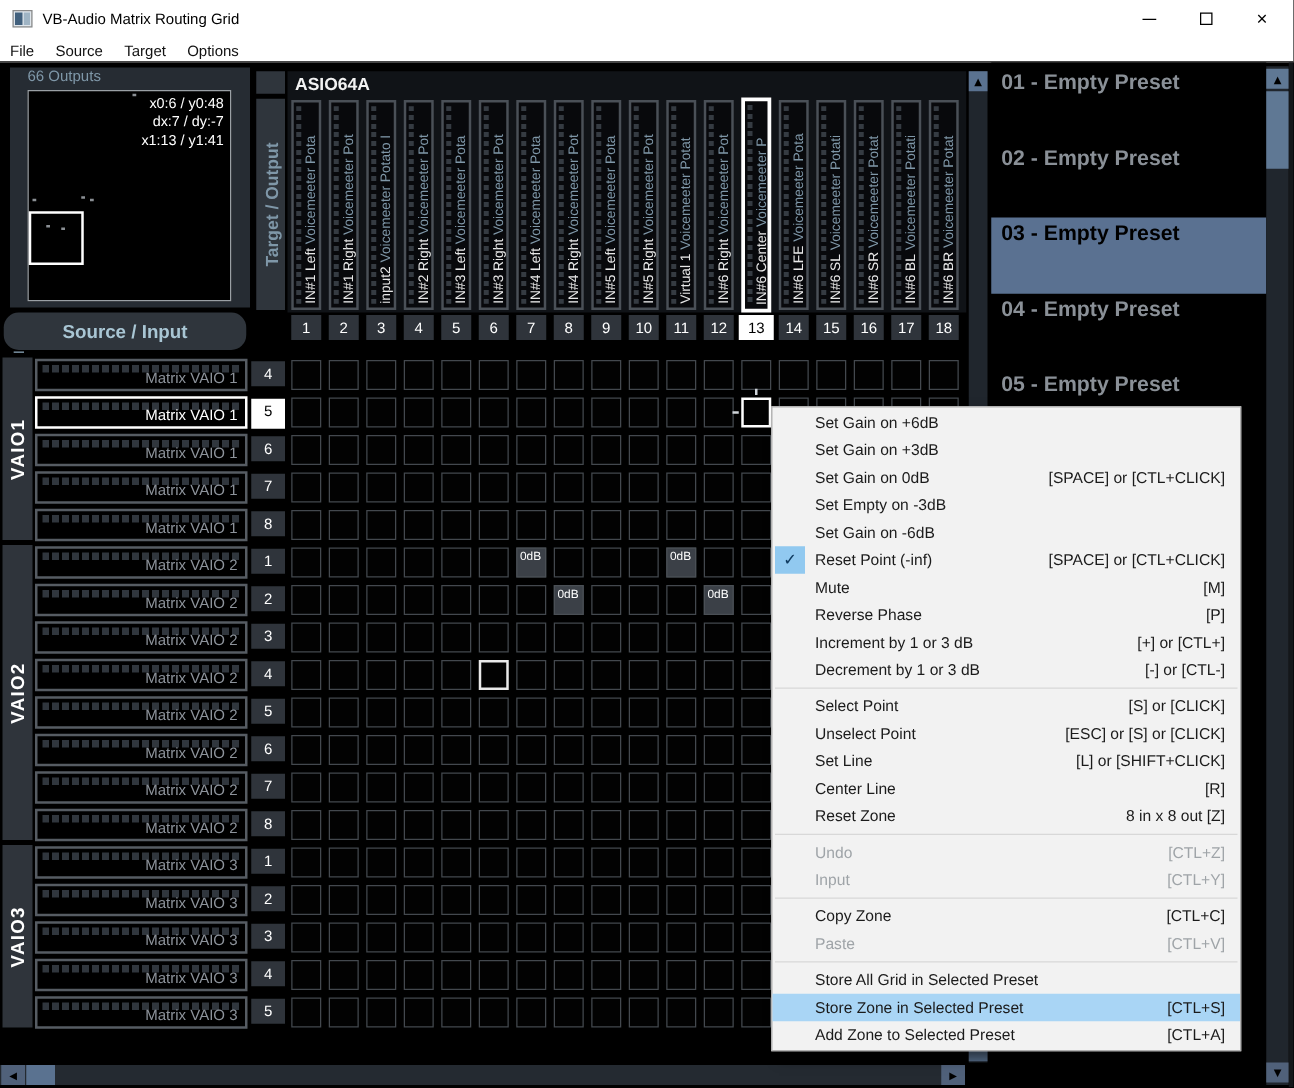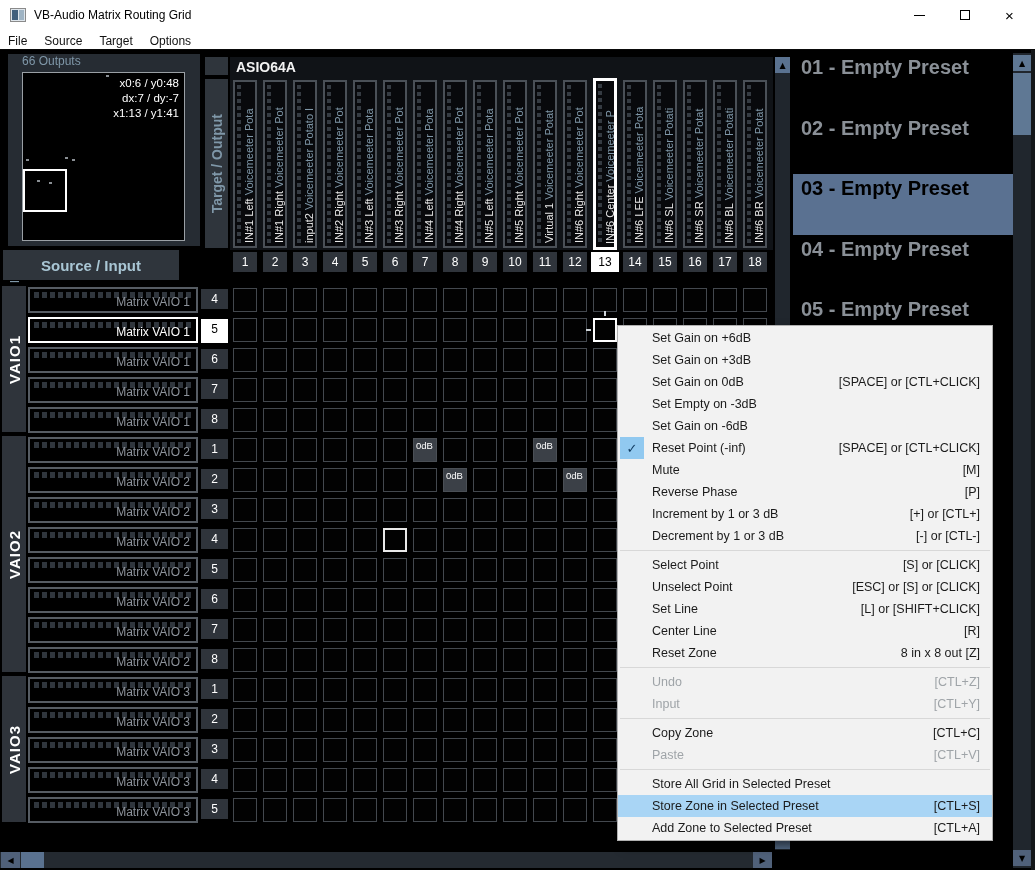"01 - Empty Preset" .preset { font-size: 20px -> 17px }
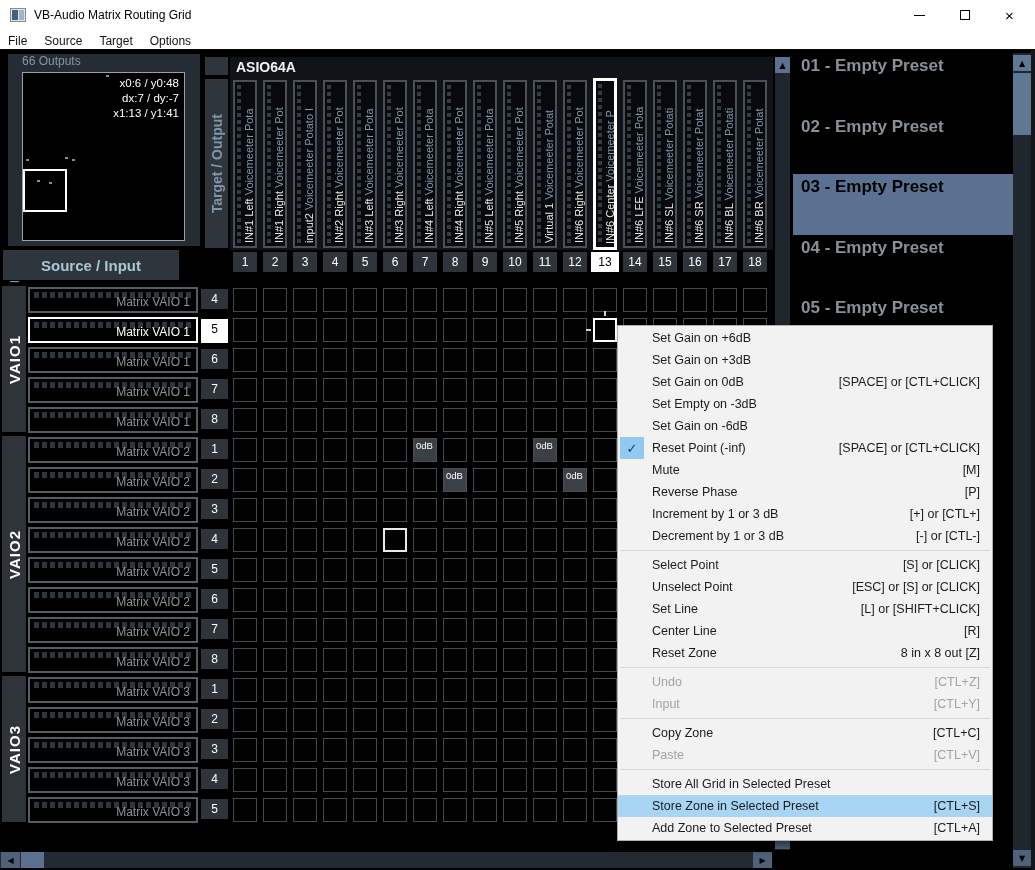"Source / Input" #source-header { border-radius: none -> 12px; width: 176px -> 194px }
